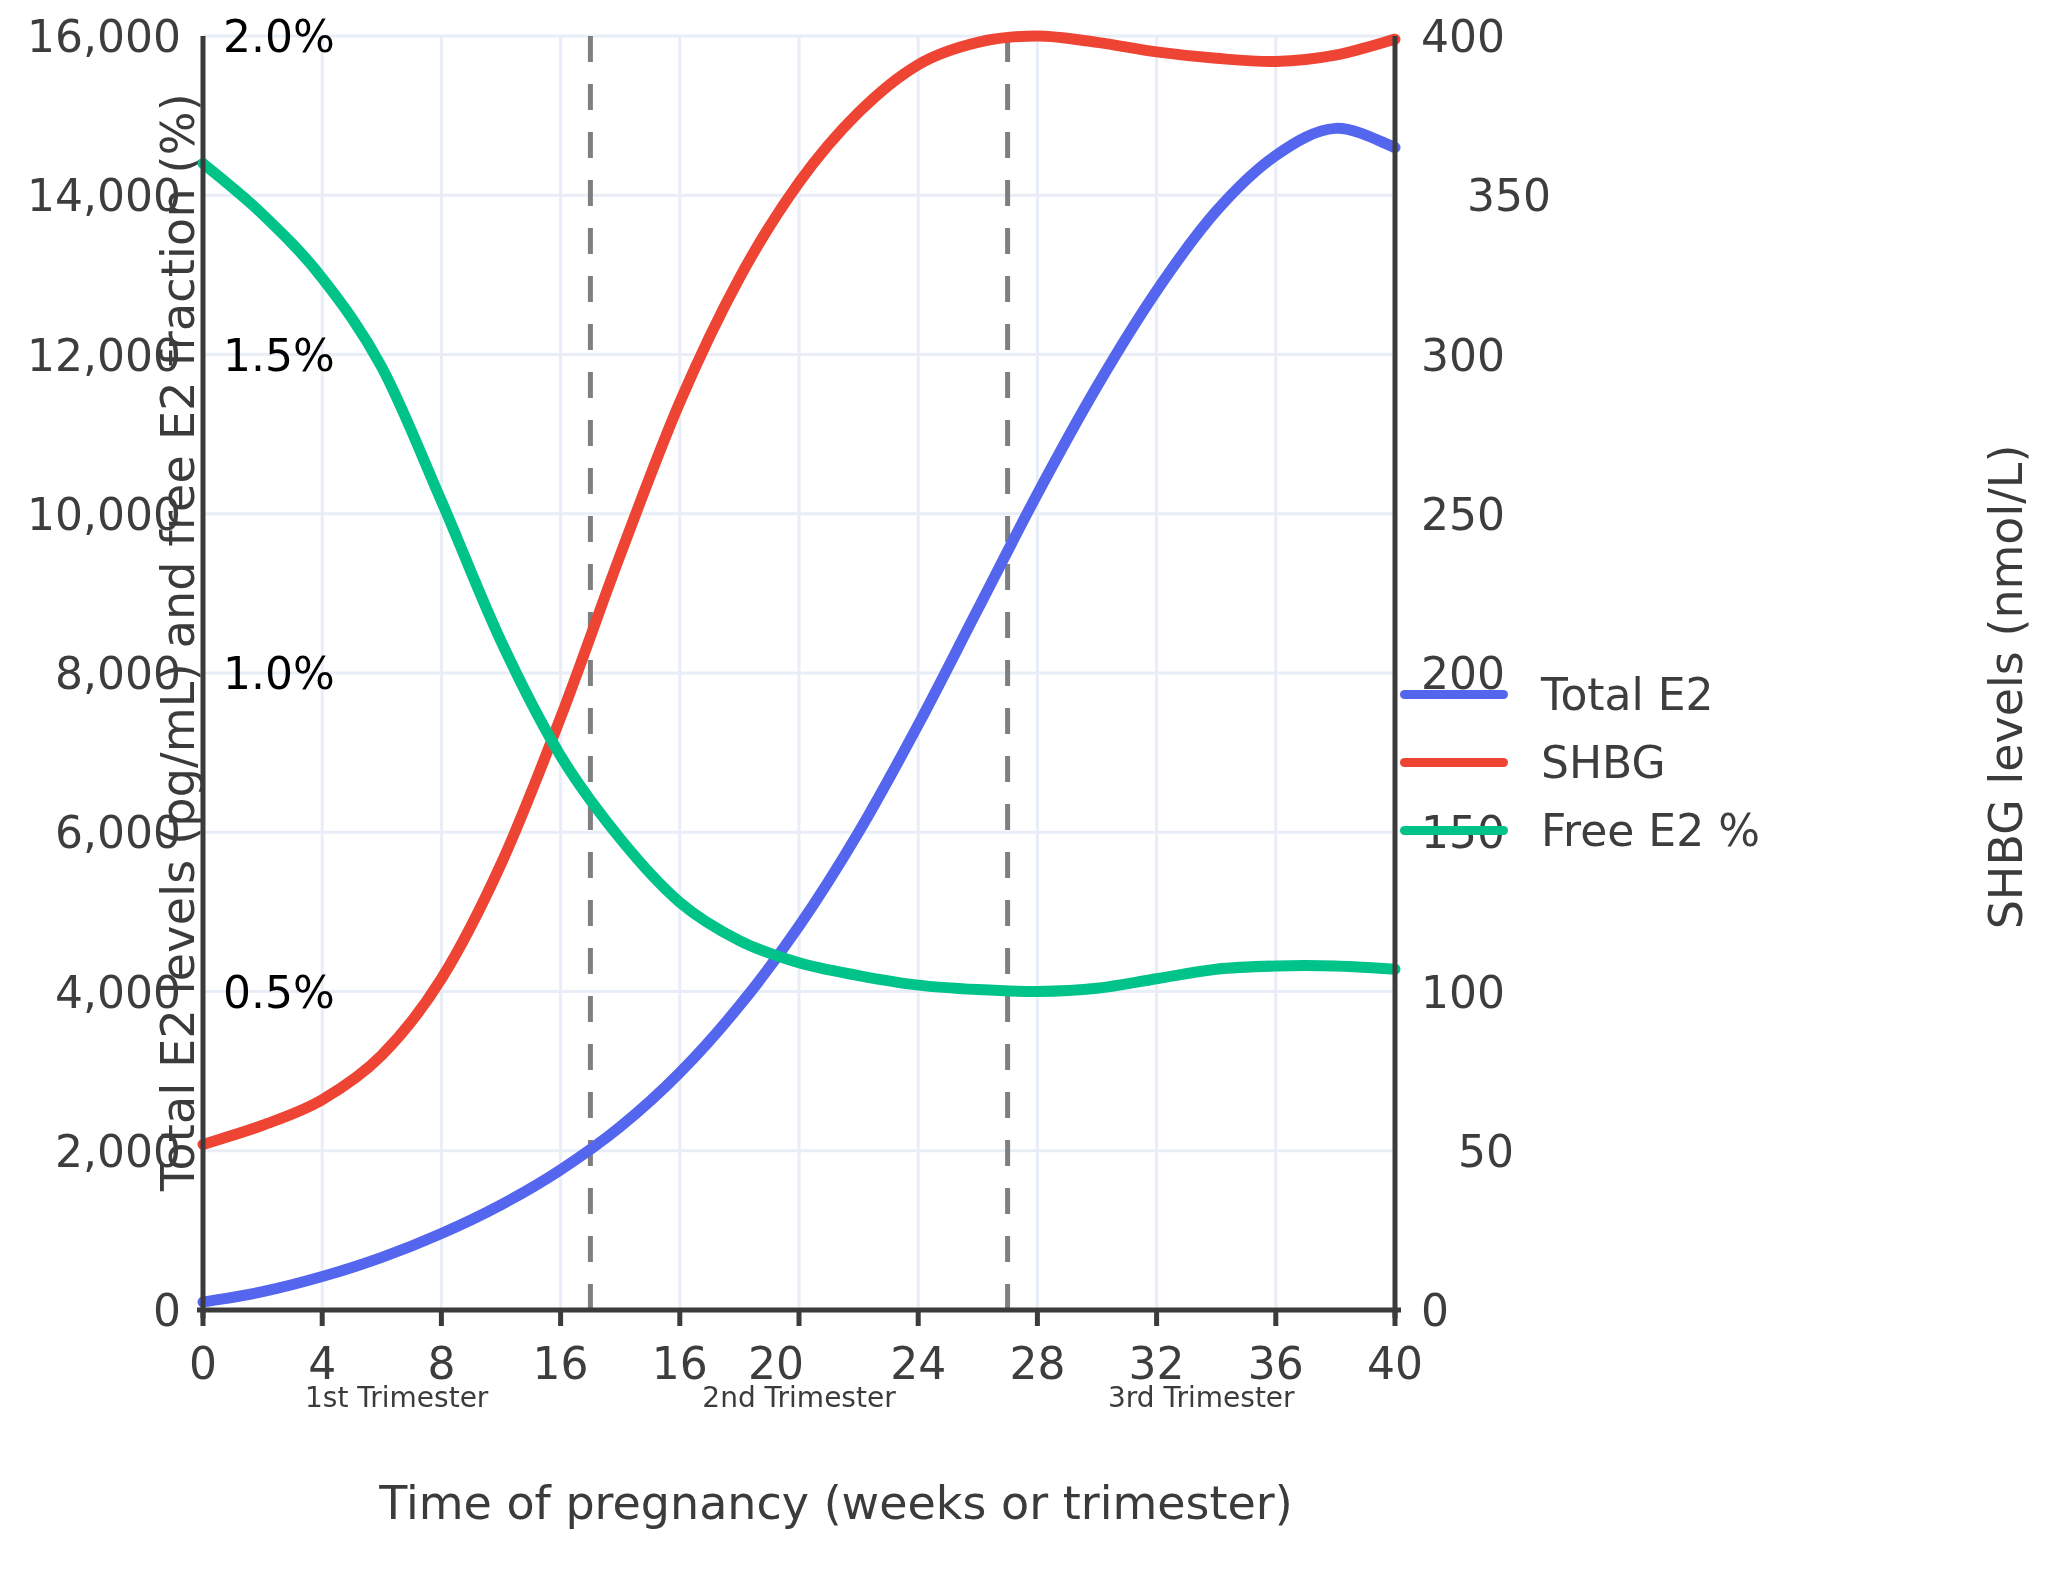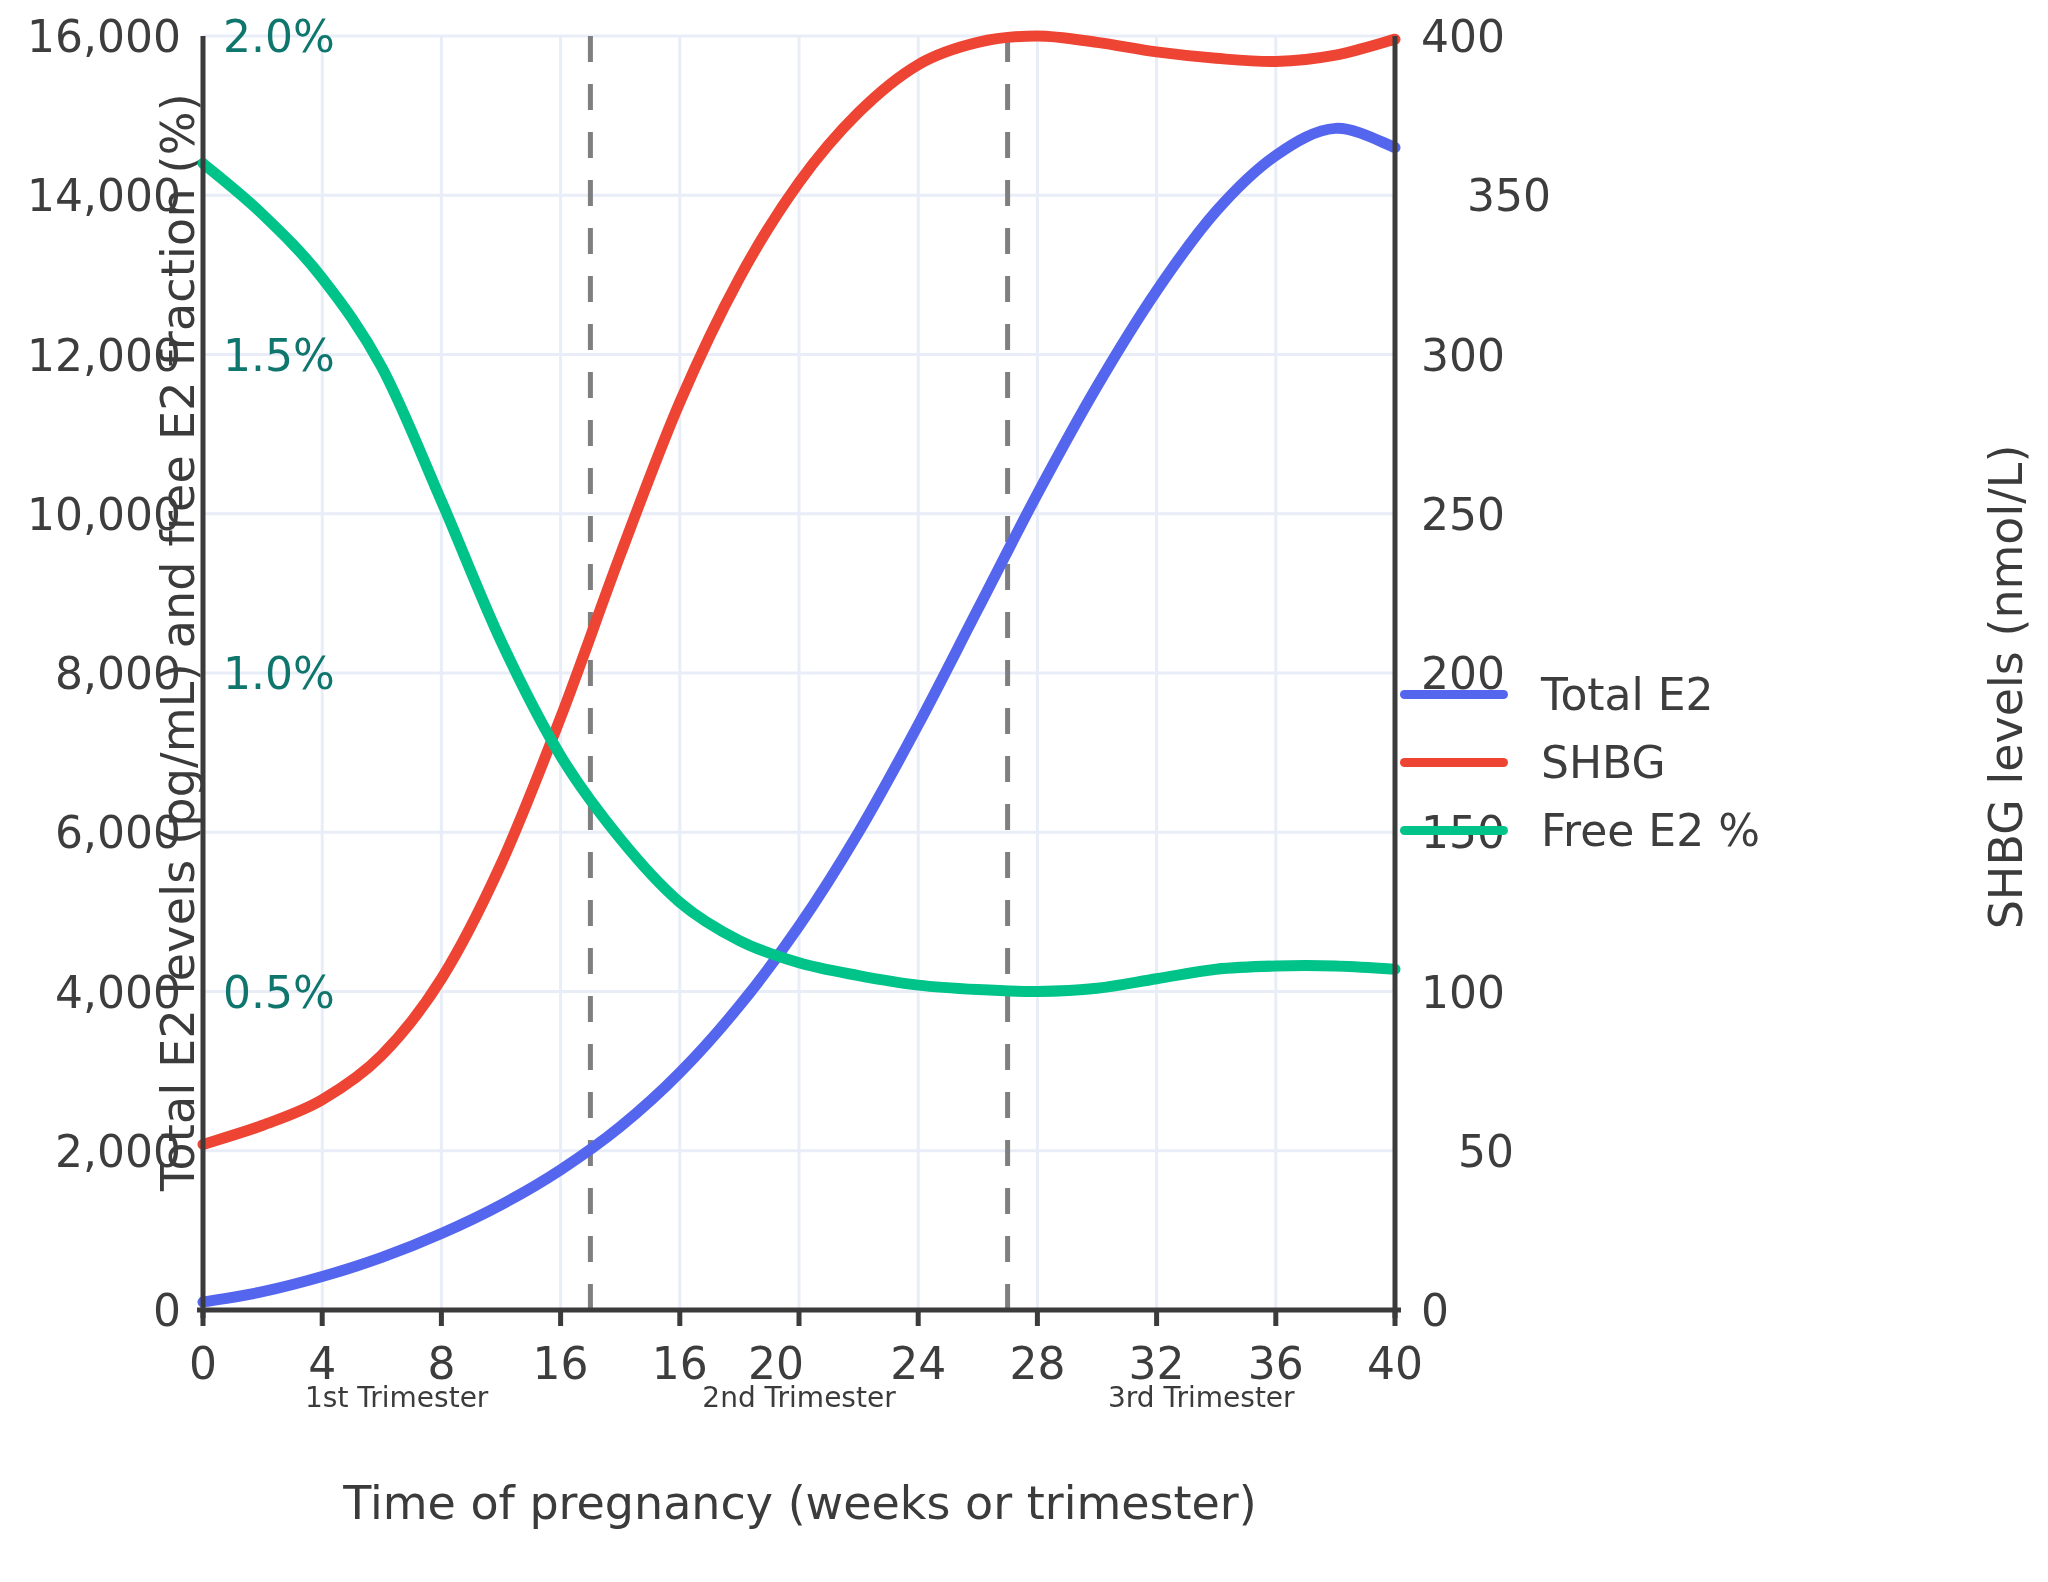"2.0%" .tick-pct { color: #0f766e -> #000000 }
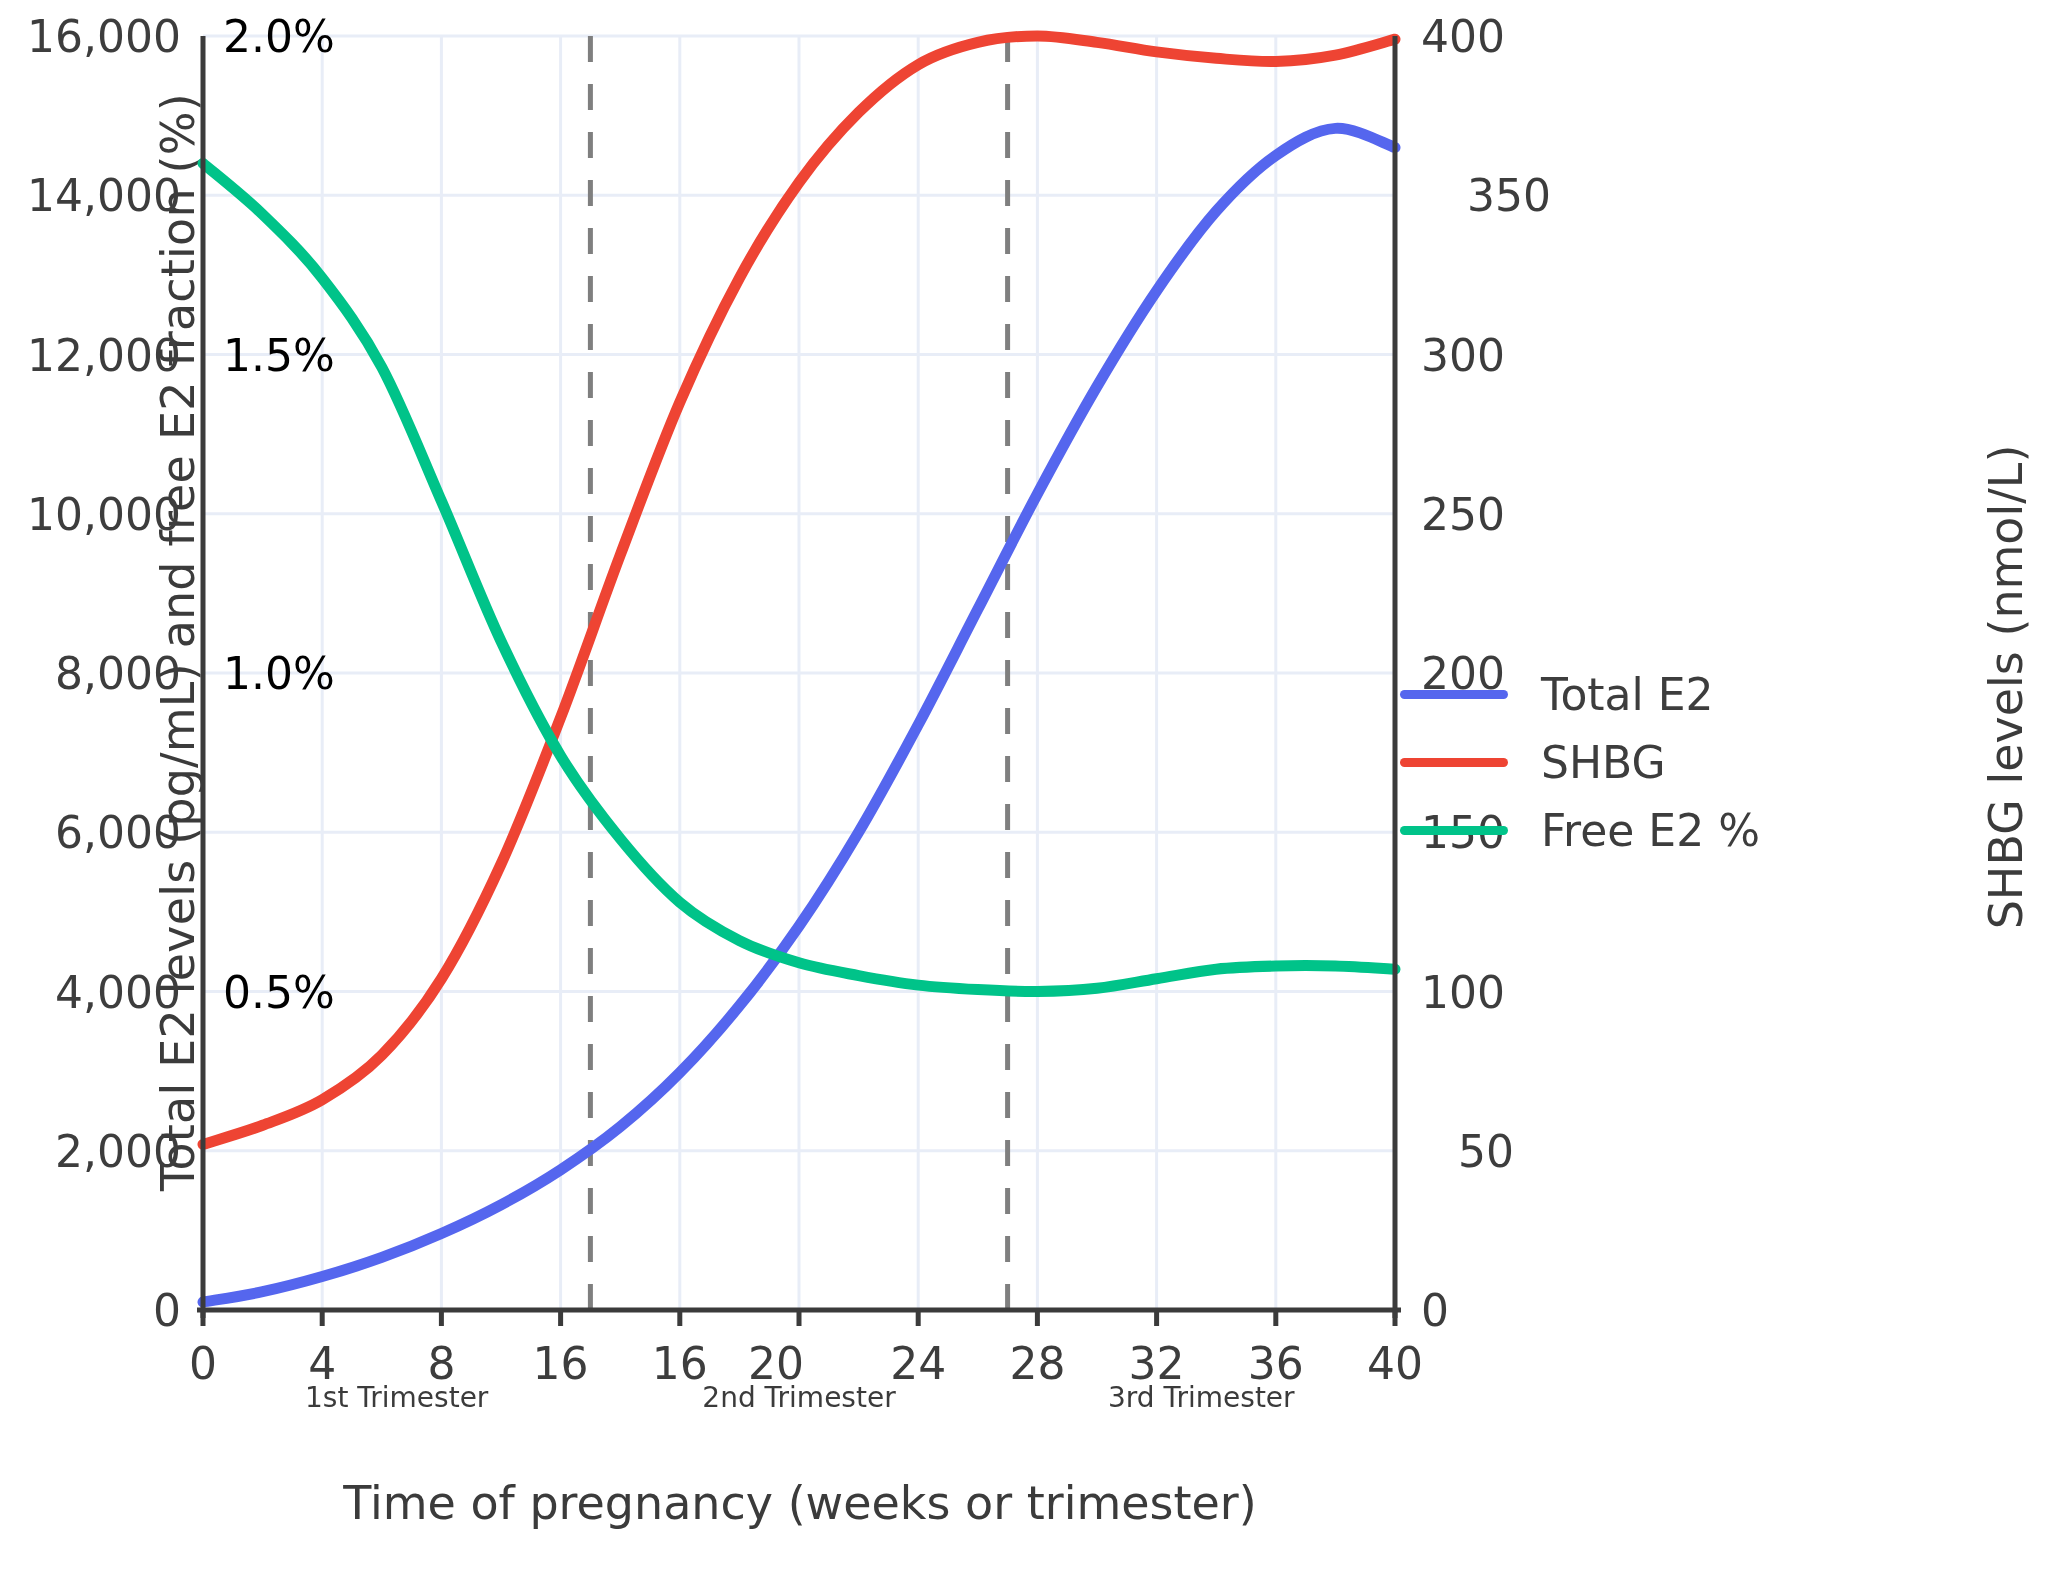"Time of pregnancy (weeks or" .xlabel { padding-left: none -> 36px }
